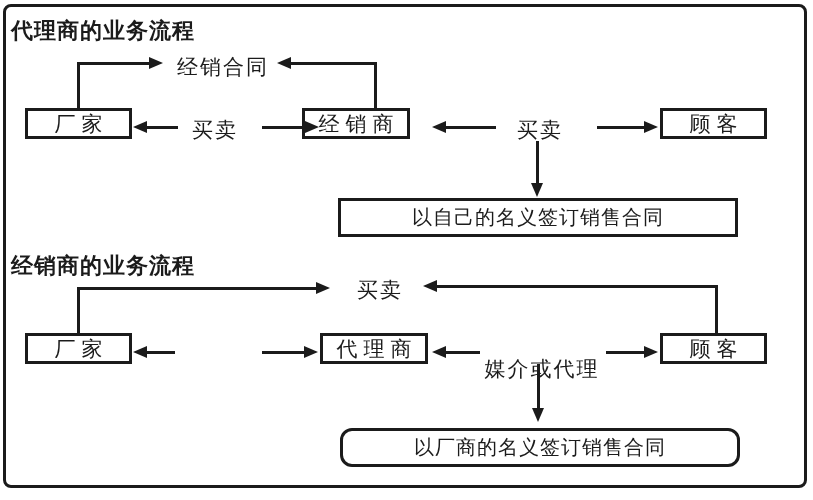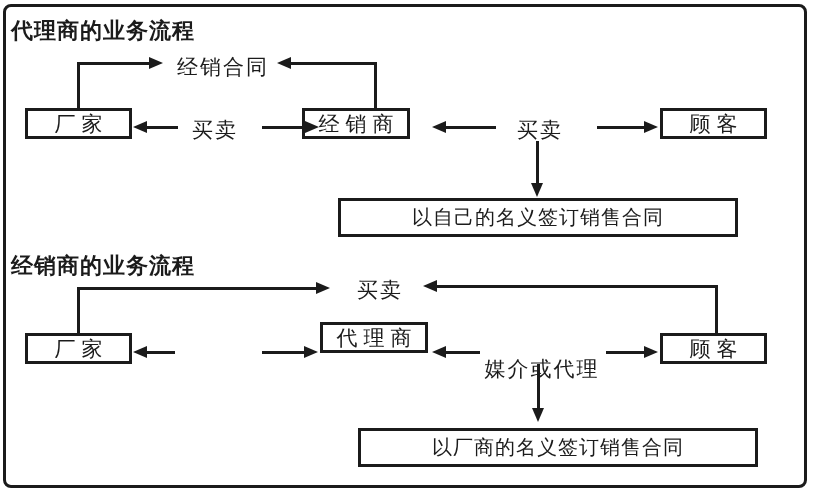"代理商" div.node { top: 322px -> 333px }
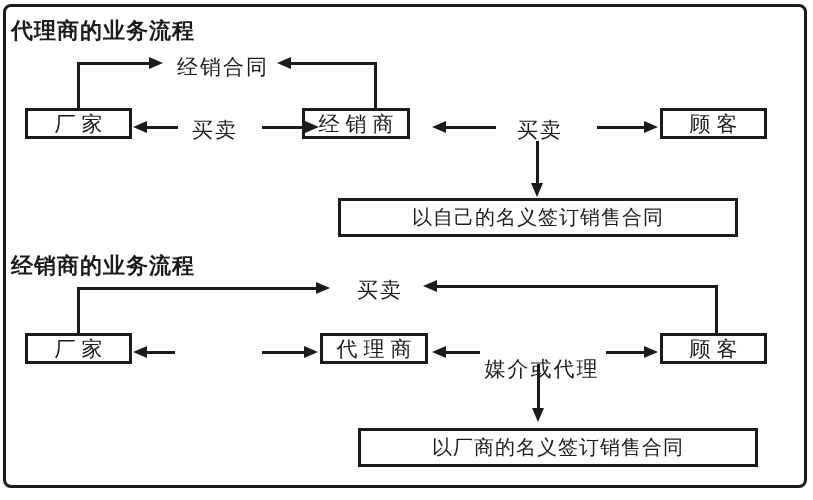"以厂商的名义签订销售合同" div.result { border-radius: none -> 12px; left: 358px -> 340px }
